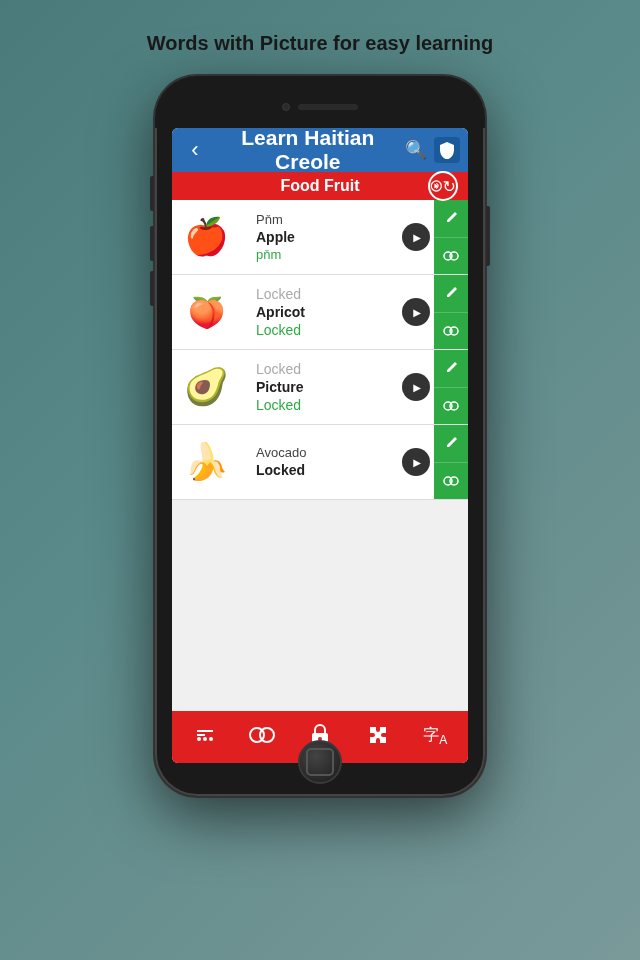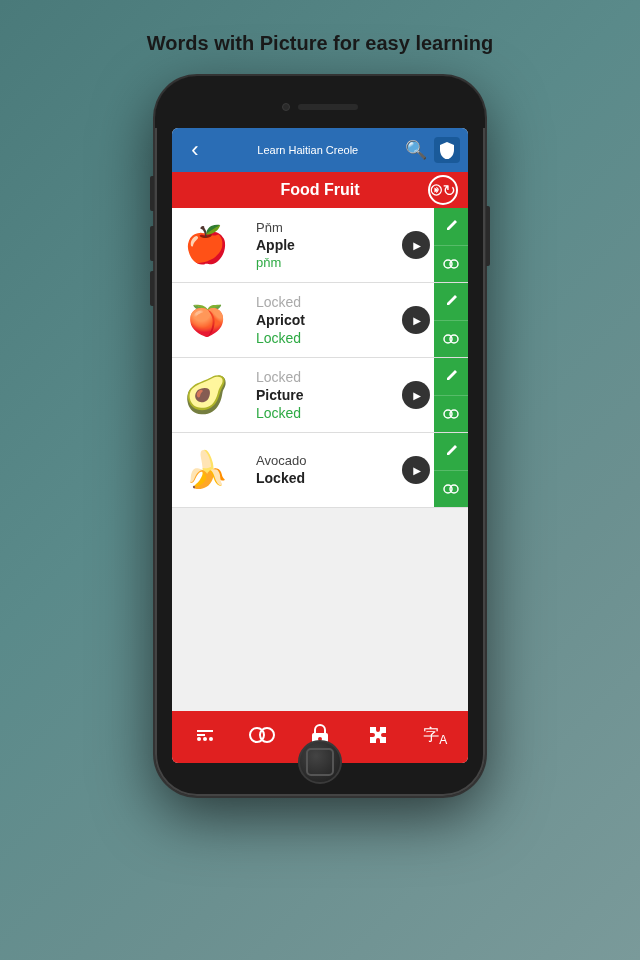"Learn Haitian Creole" .nav-title { font-size: 11px -> 21px; font-weight: 400 -> 700 }
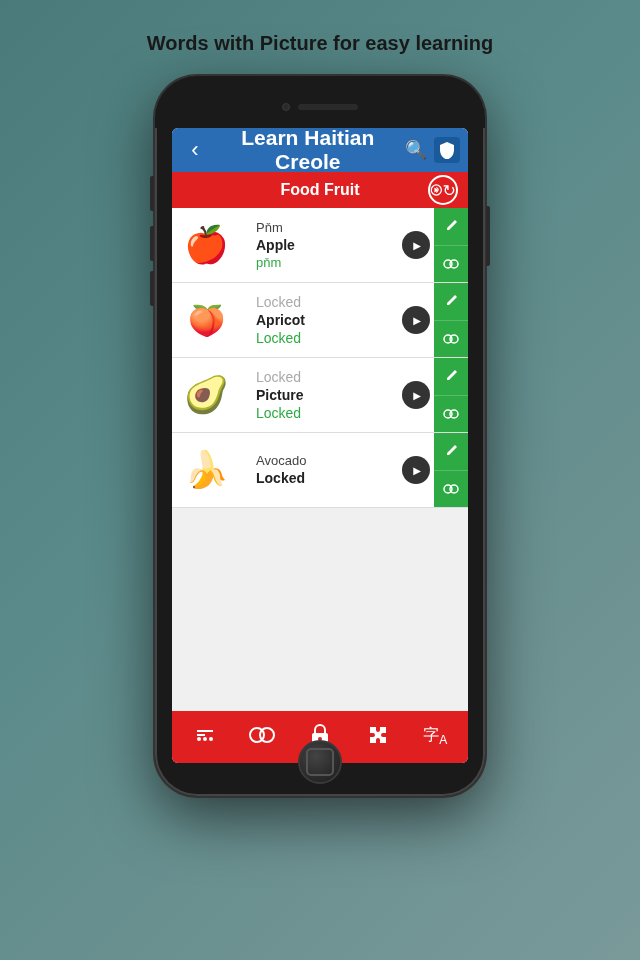"Food Fruit" .category-bar { height: 36px -> 28px }
